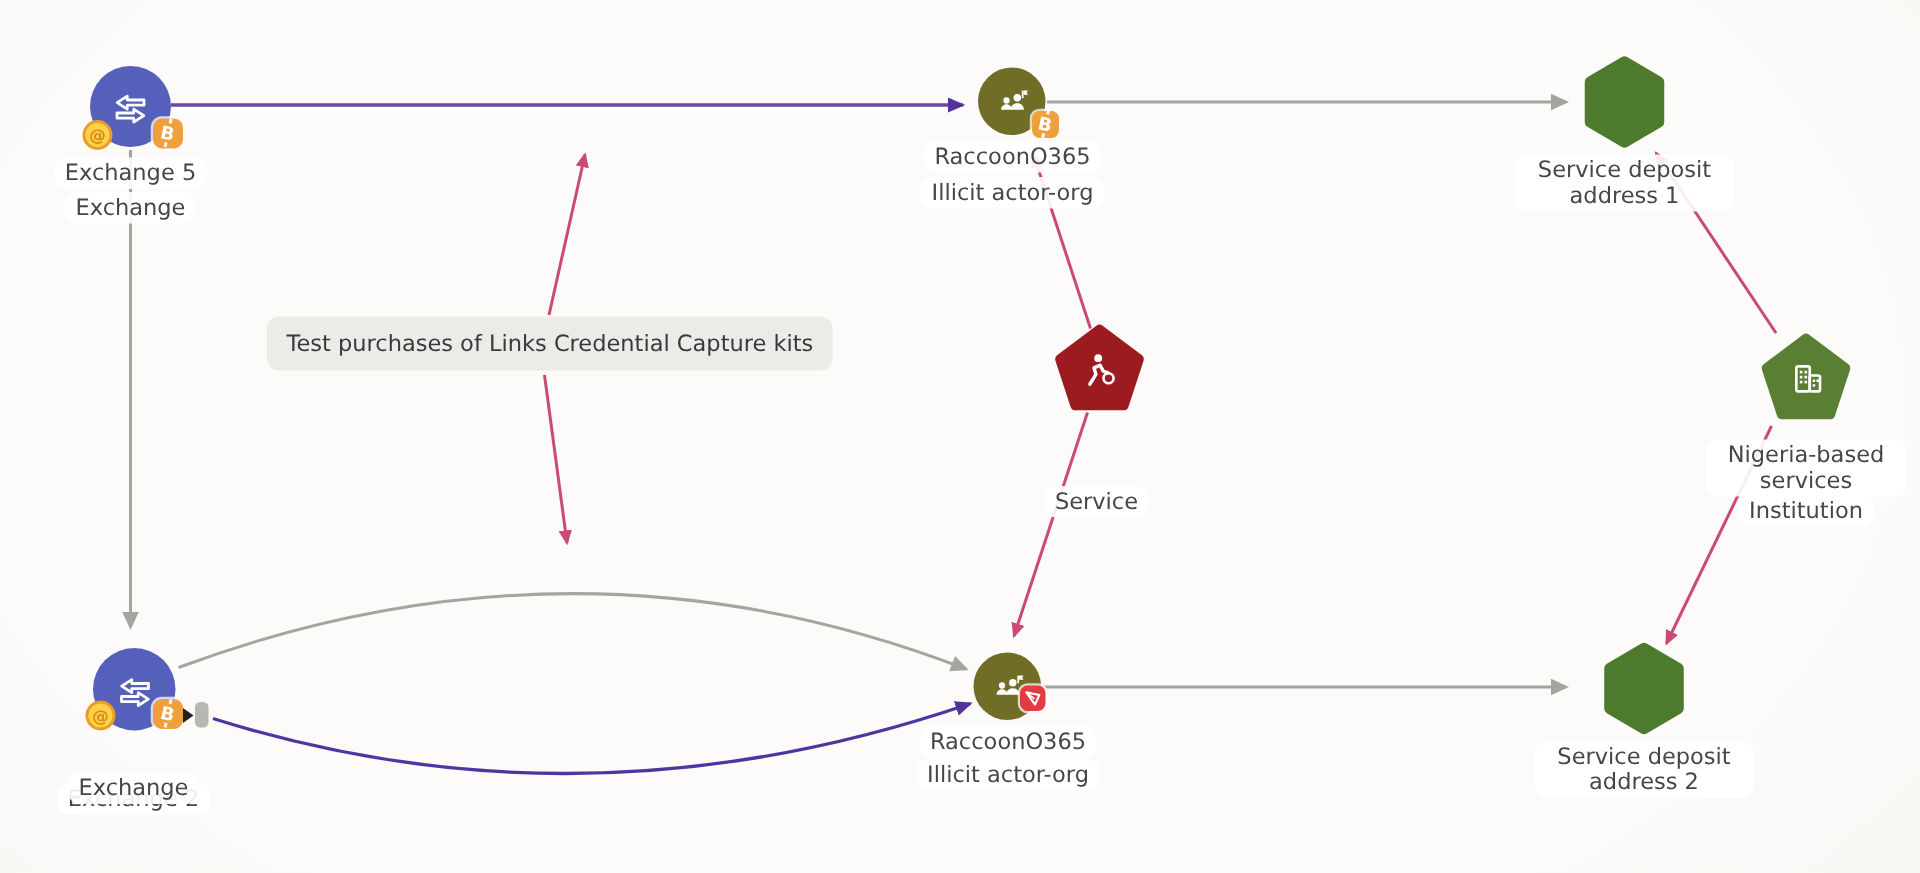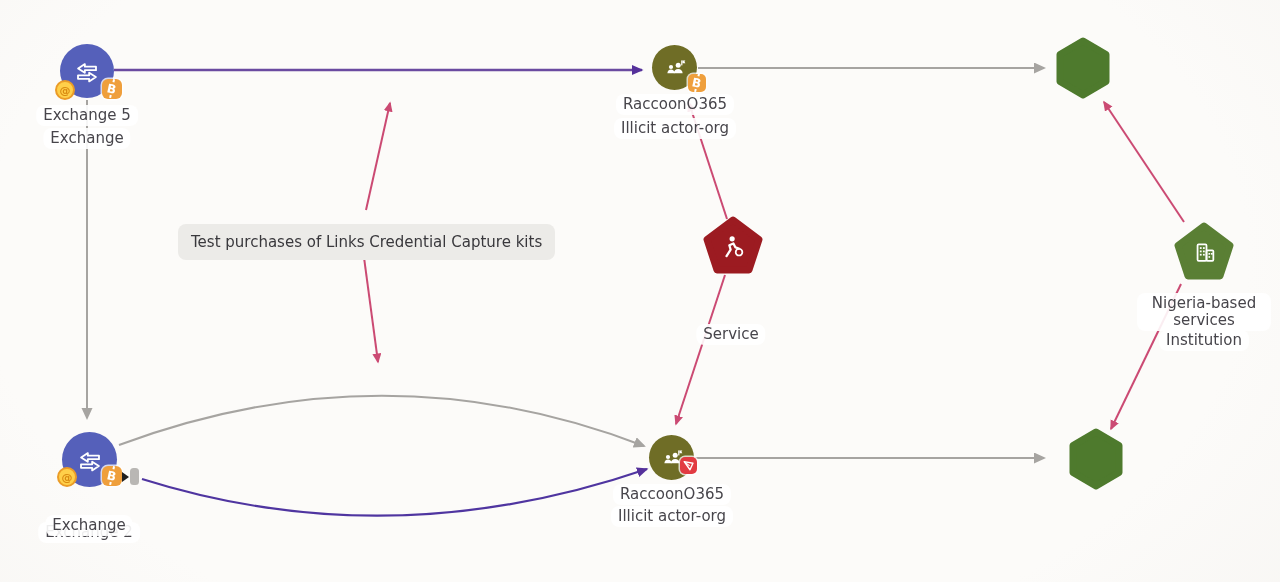"Service deposit address 1" div.label { html: none -> <div>Service deposit address 1</div> }
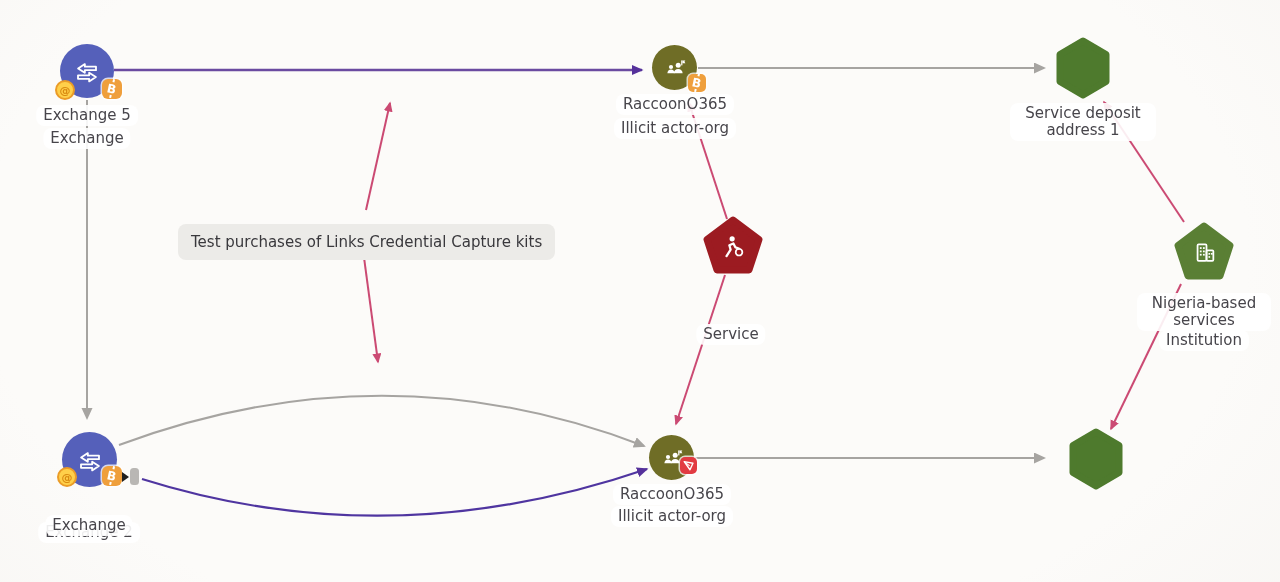"Test purchases of Links Credential" .annotation { margin-top: 13px -> none }
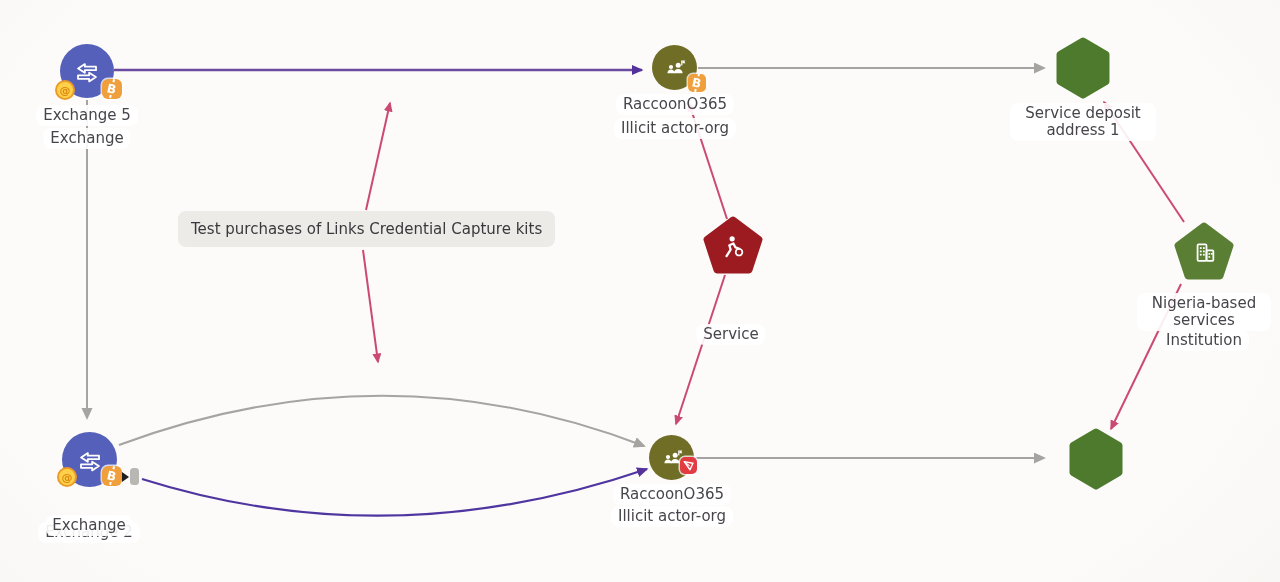"Service deposit address 2" div.label { html: none -> <div>Service deposit address 2</div> }
